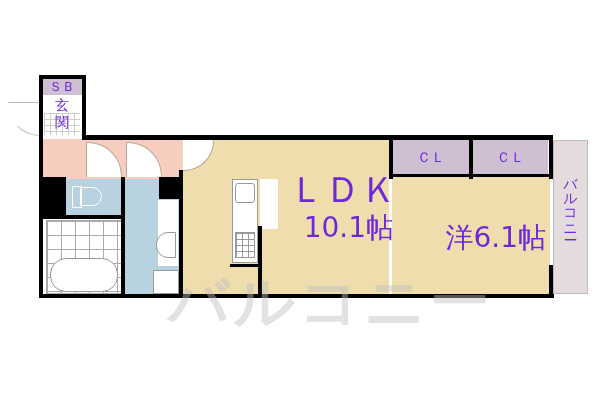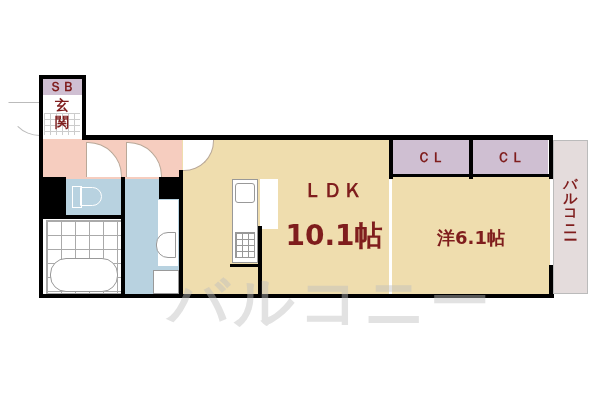"ＳＢ" .lbl { color: #7f1d1d -> #6d28d9; font-weight: bold -> none }
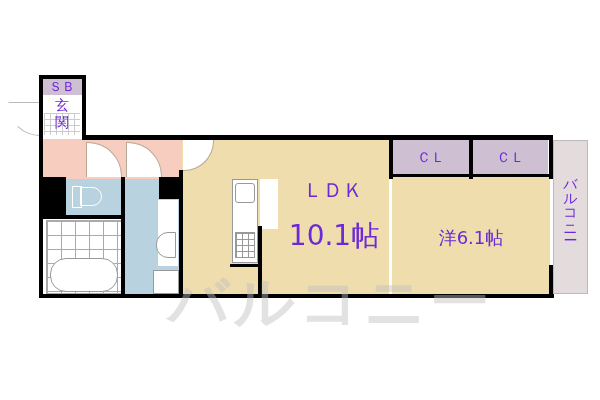"ＬＤＫ" div.lbl { font-size: 20px -> 36px; left: 278px -> 288px }
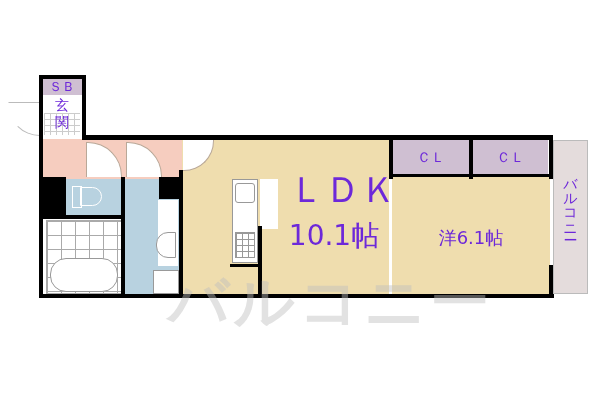"10.1帖" div.lbl { text-align: none -> right; top: 220px -> 212px }
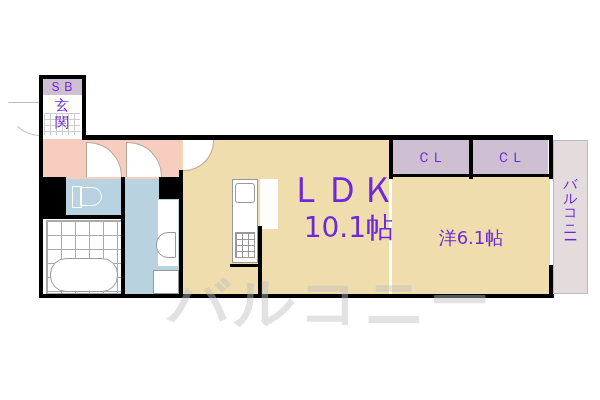"洋6.1帖" div.lbl { font-size: 18px -> 28px; text-align: none -> right }
